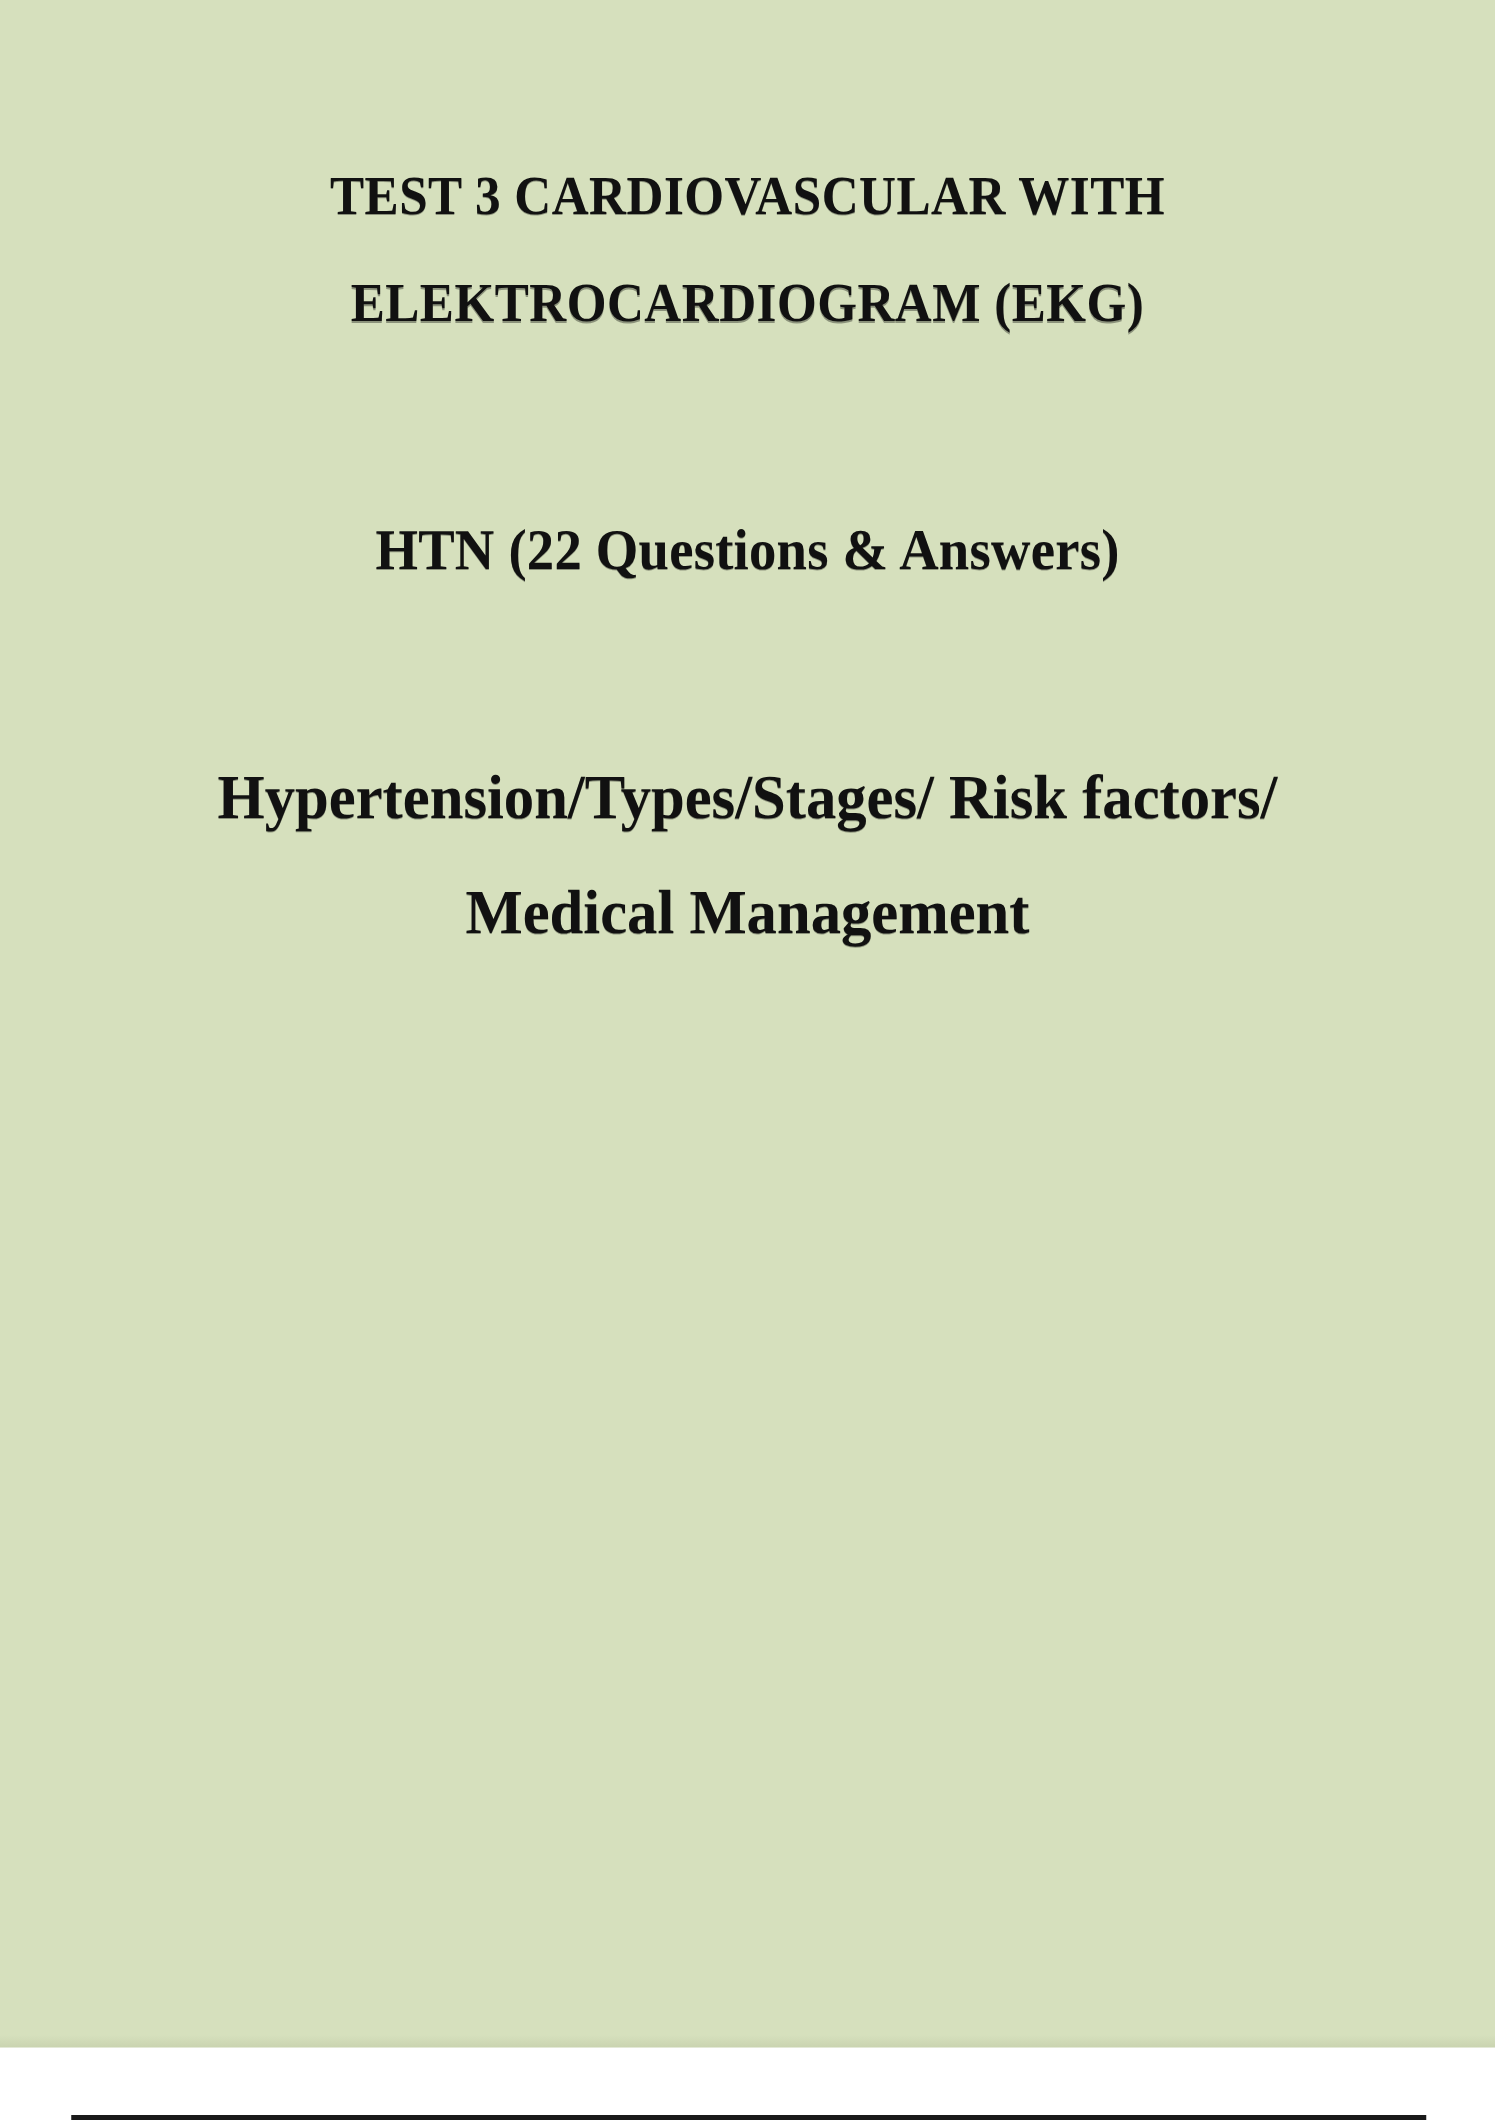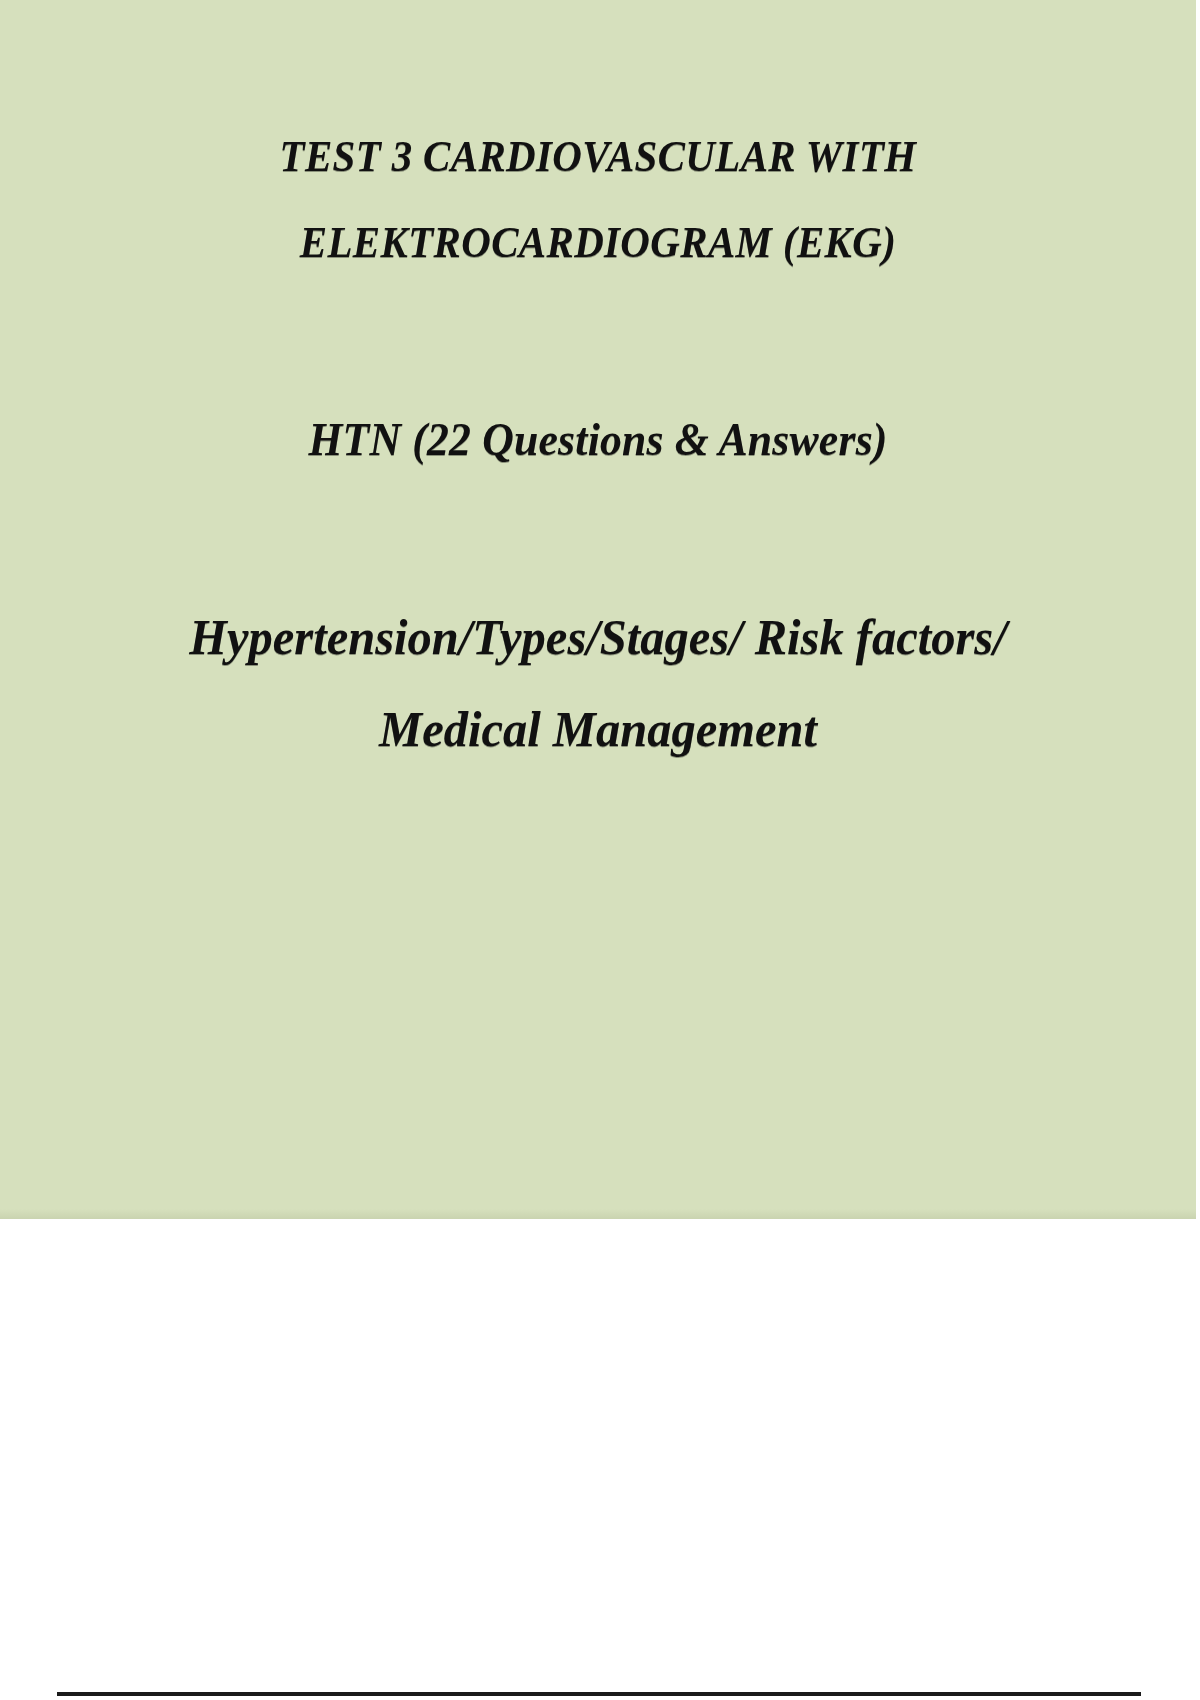"TEST 3 CARDIOVASCULAR WITH" #page-sheet { font-style: italic -> none; height: 1219px -> 1638px }
